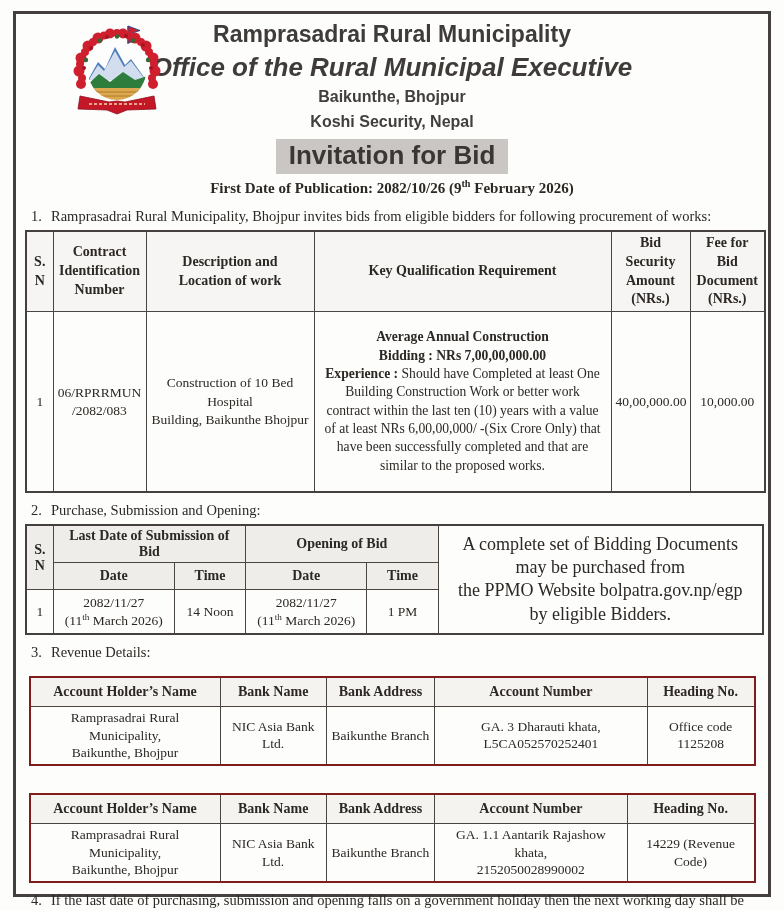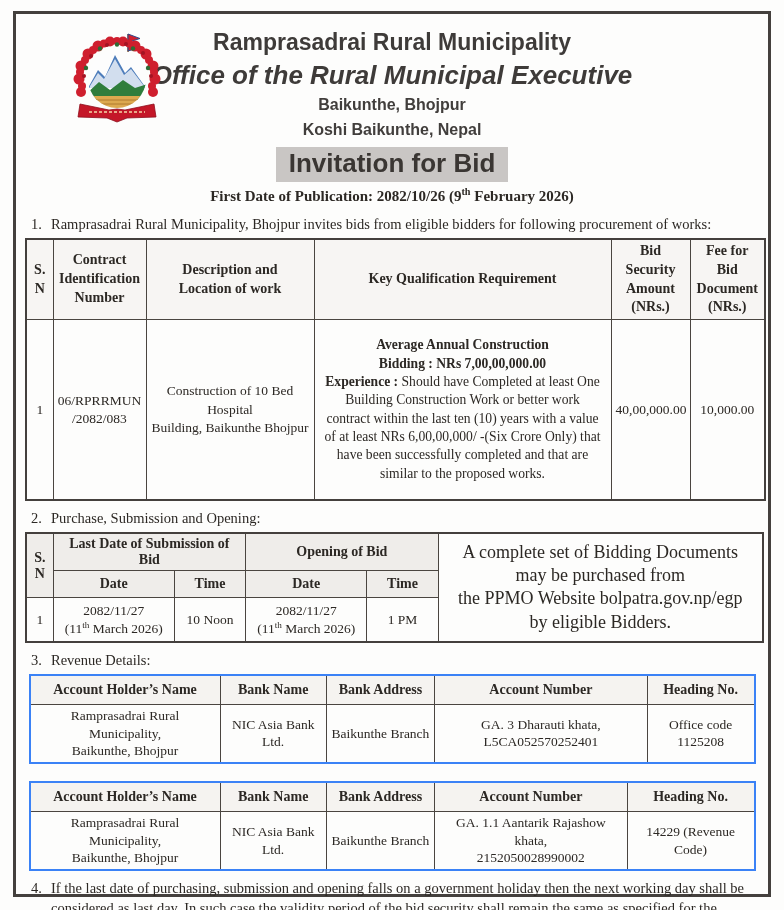"Ramprasadrai Rural Municipality" .t1 { margin-top: 8px -> 0 }
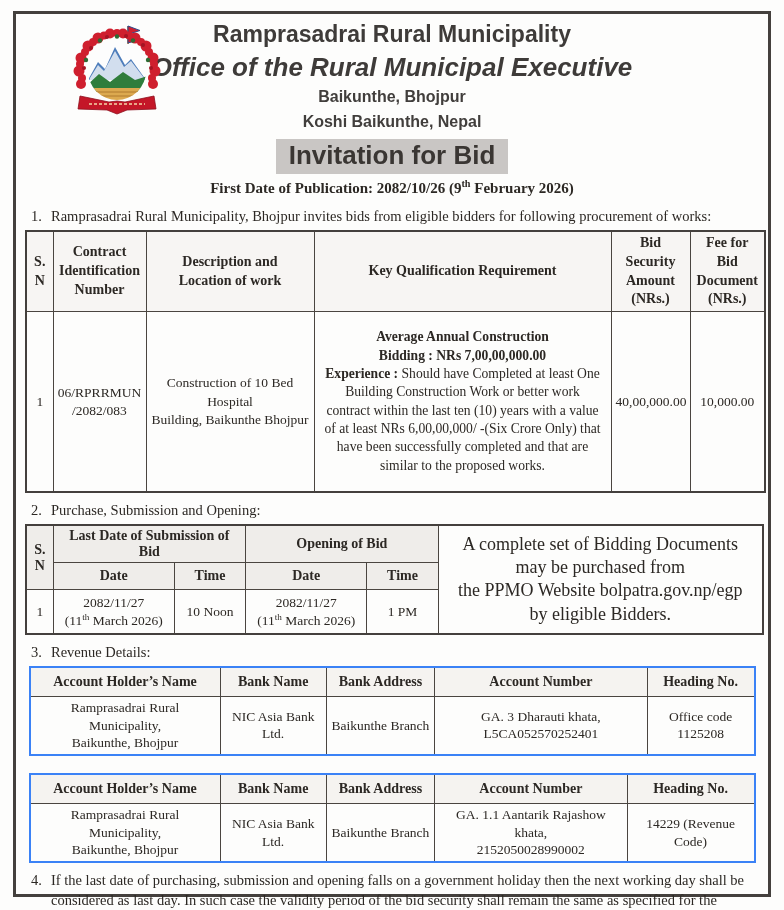"Koshi Baikunthe, Nepal" div.addr { text: Baikunthe -> Security }
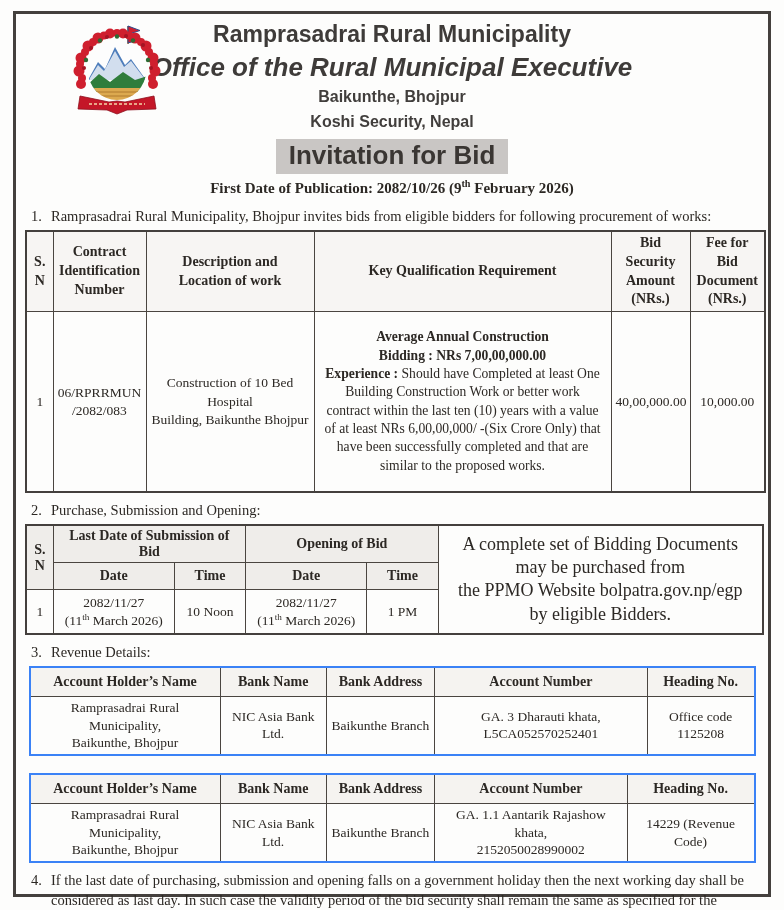"10 Noon" td { text: 10 -> 14 }
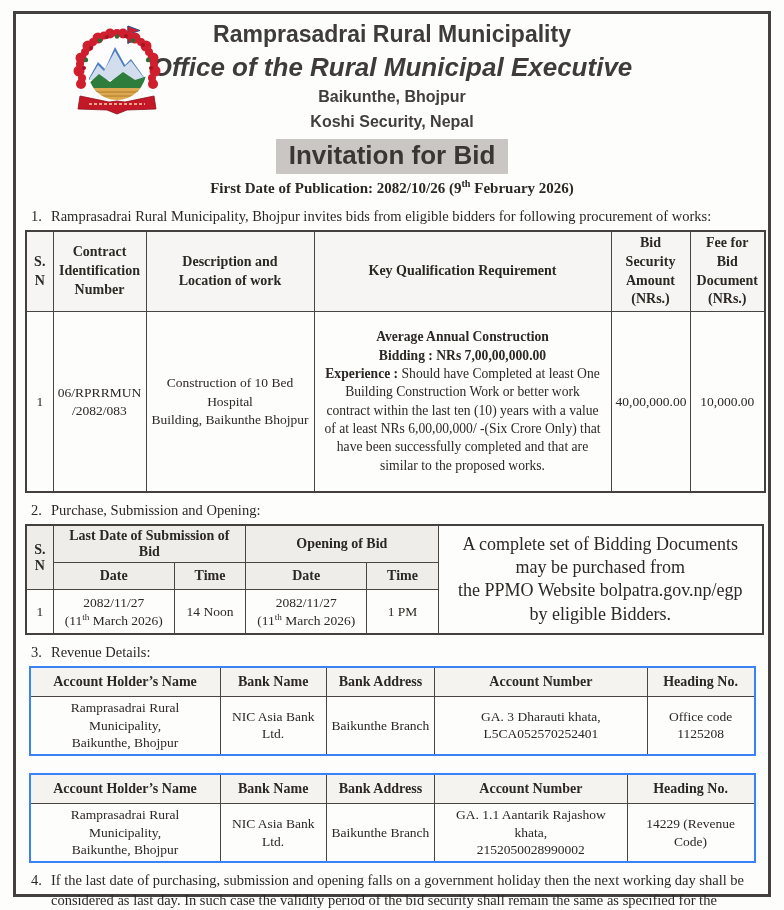"Account Holder’s Name" .rev-table { border: 2px solid #3b82f6 -> 2px solid #7f1d1d; margin-top: 4px -> 14px }
